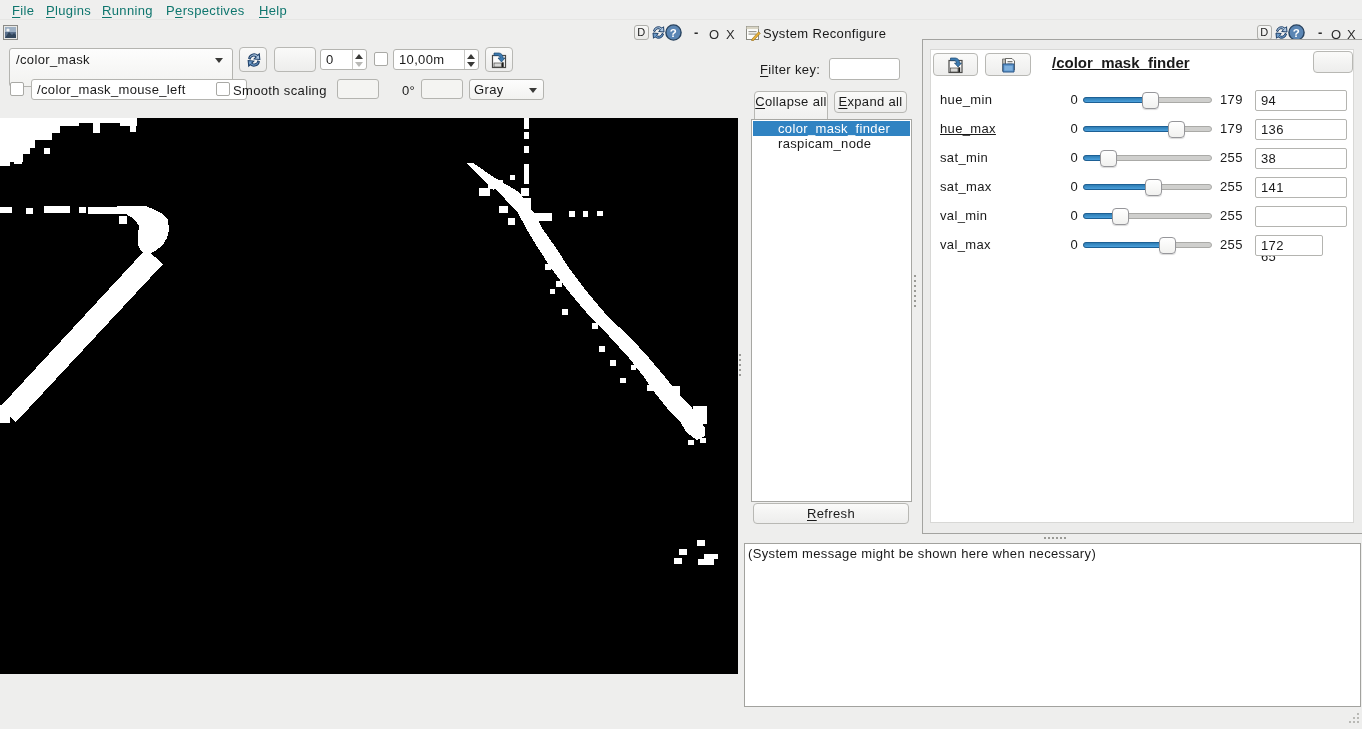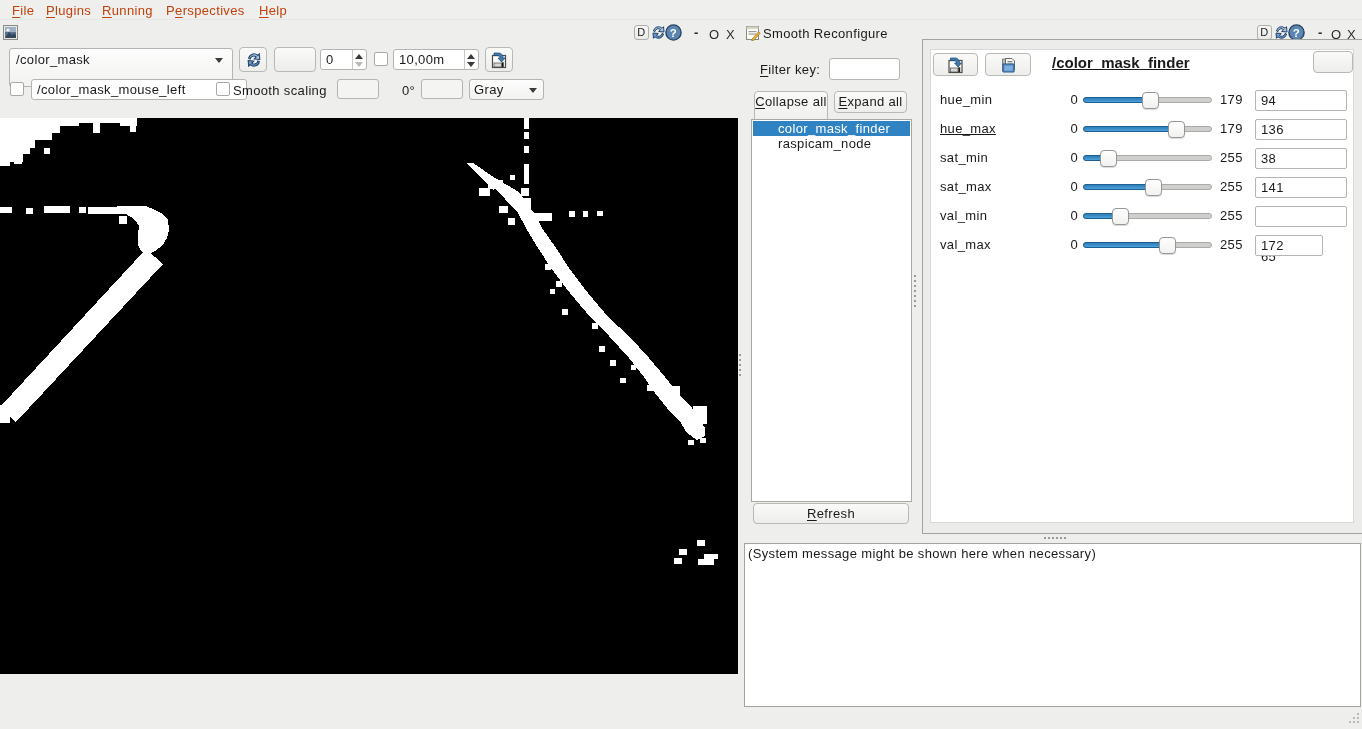"File" #menubar > span { color: #c2410c -> #0f766e }
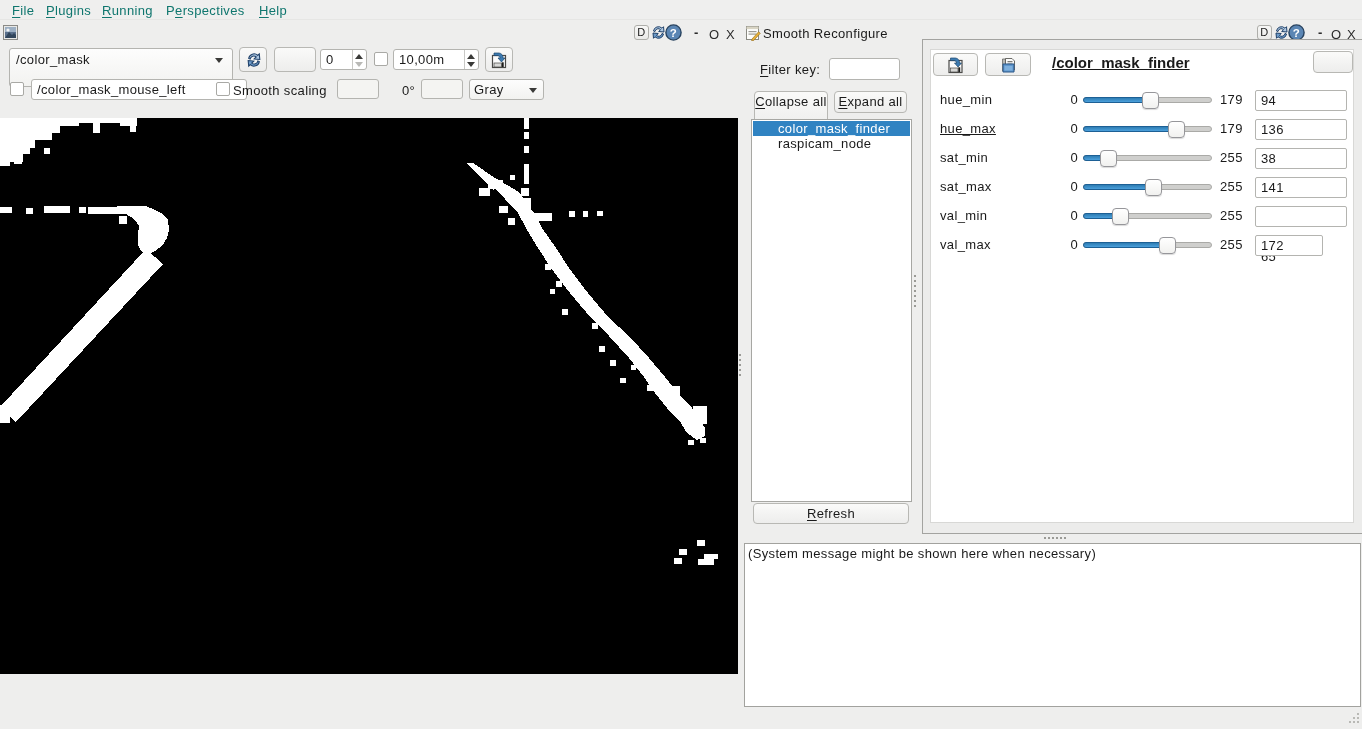"Smooth Reconfigure" div.abs { text: Smooth -> System }
